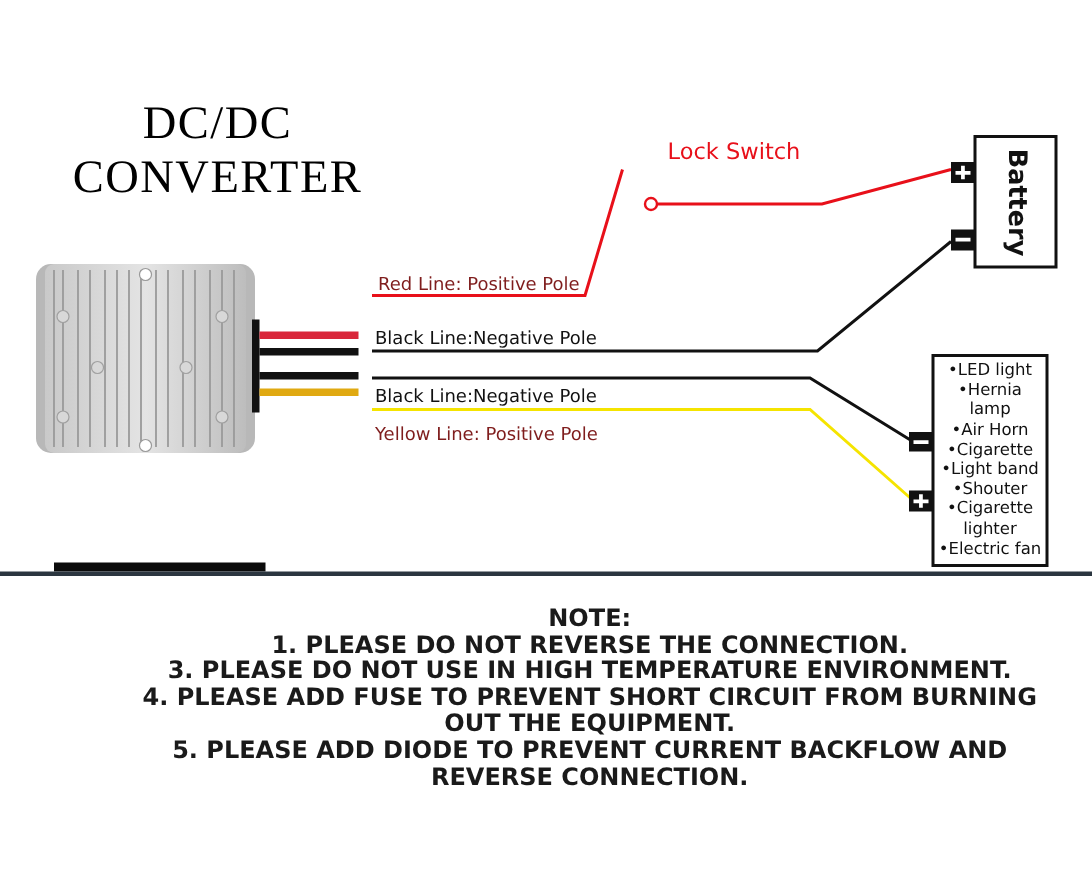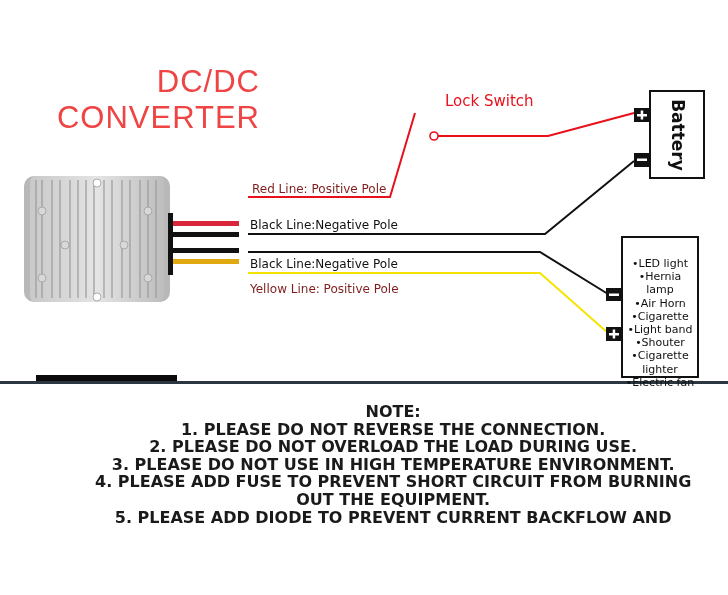"DC/DC" .title { color: #ef4444 -> #000000; font-family: Liberation Sans, sans-serif -> Liberation Serif, serif; text-align: right -> center }
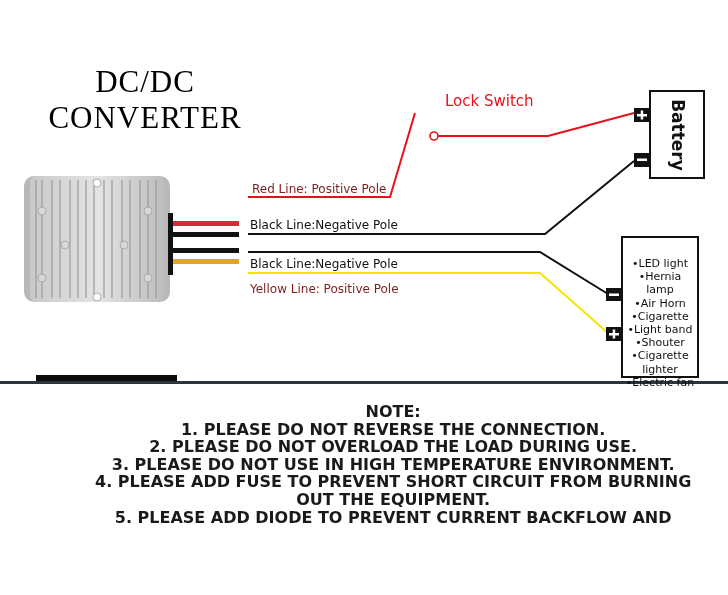"•LED light" .load-box { padding-top: 20px -> 3px }
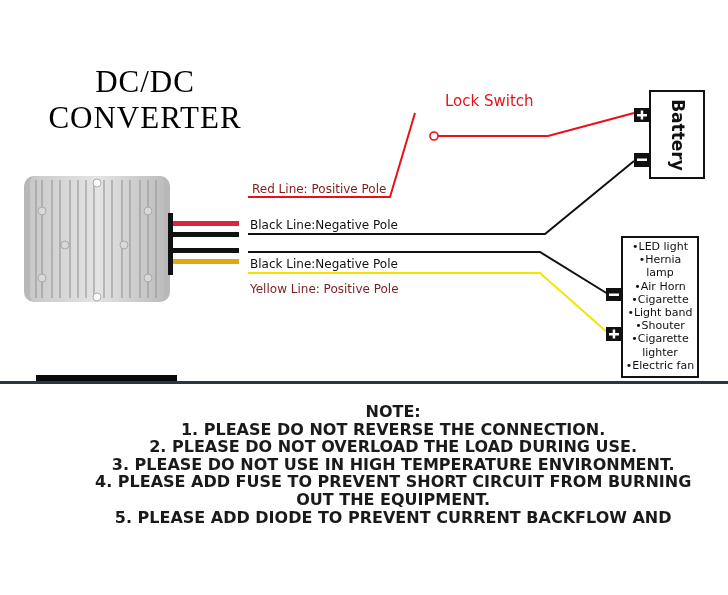"2. PLEASE DO NOT OVERLOAD" div { html: <div>2. PLEASE DO NOT OVERLOAD THE LOAD DURING USE.</div> -> none }
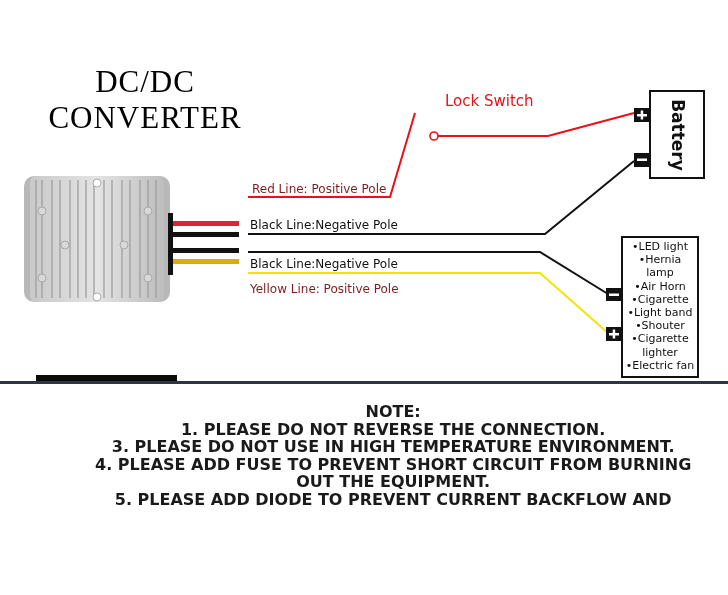"REVERSE CONNECTION." div { html: none -> <div>REVERSE CONNECTION.</div> }
